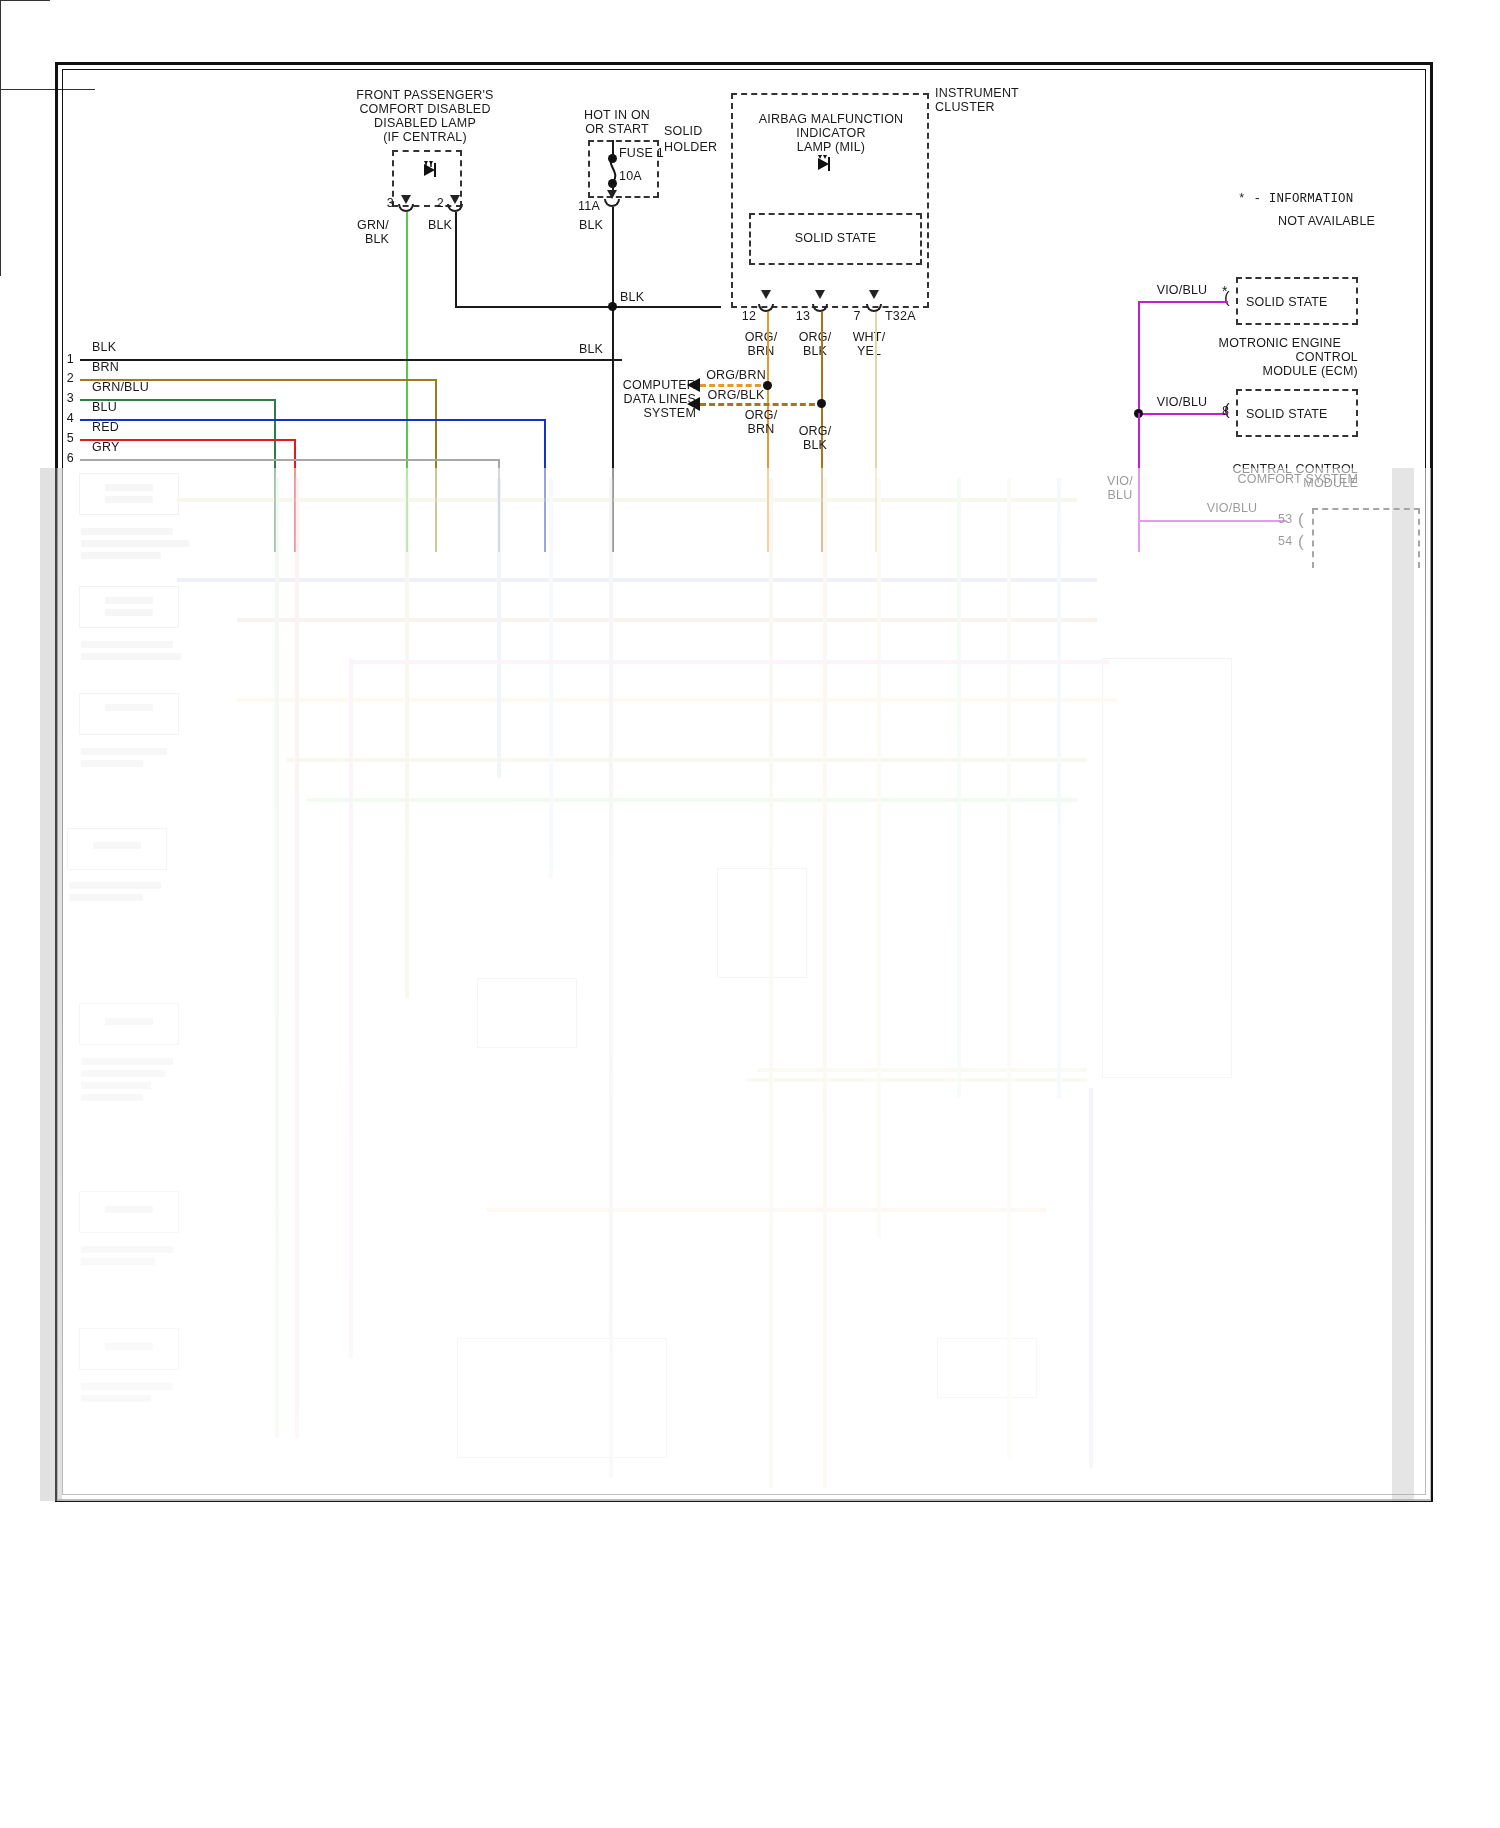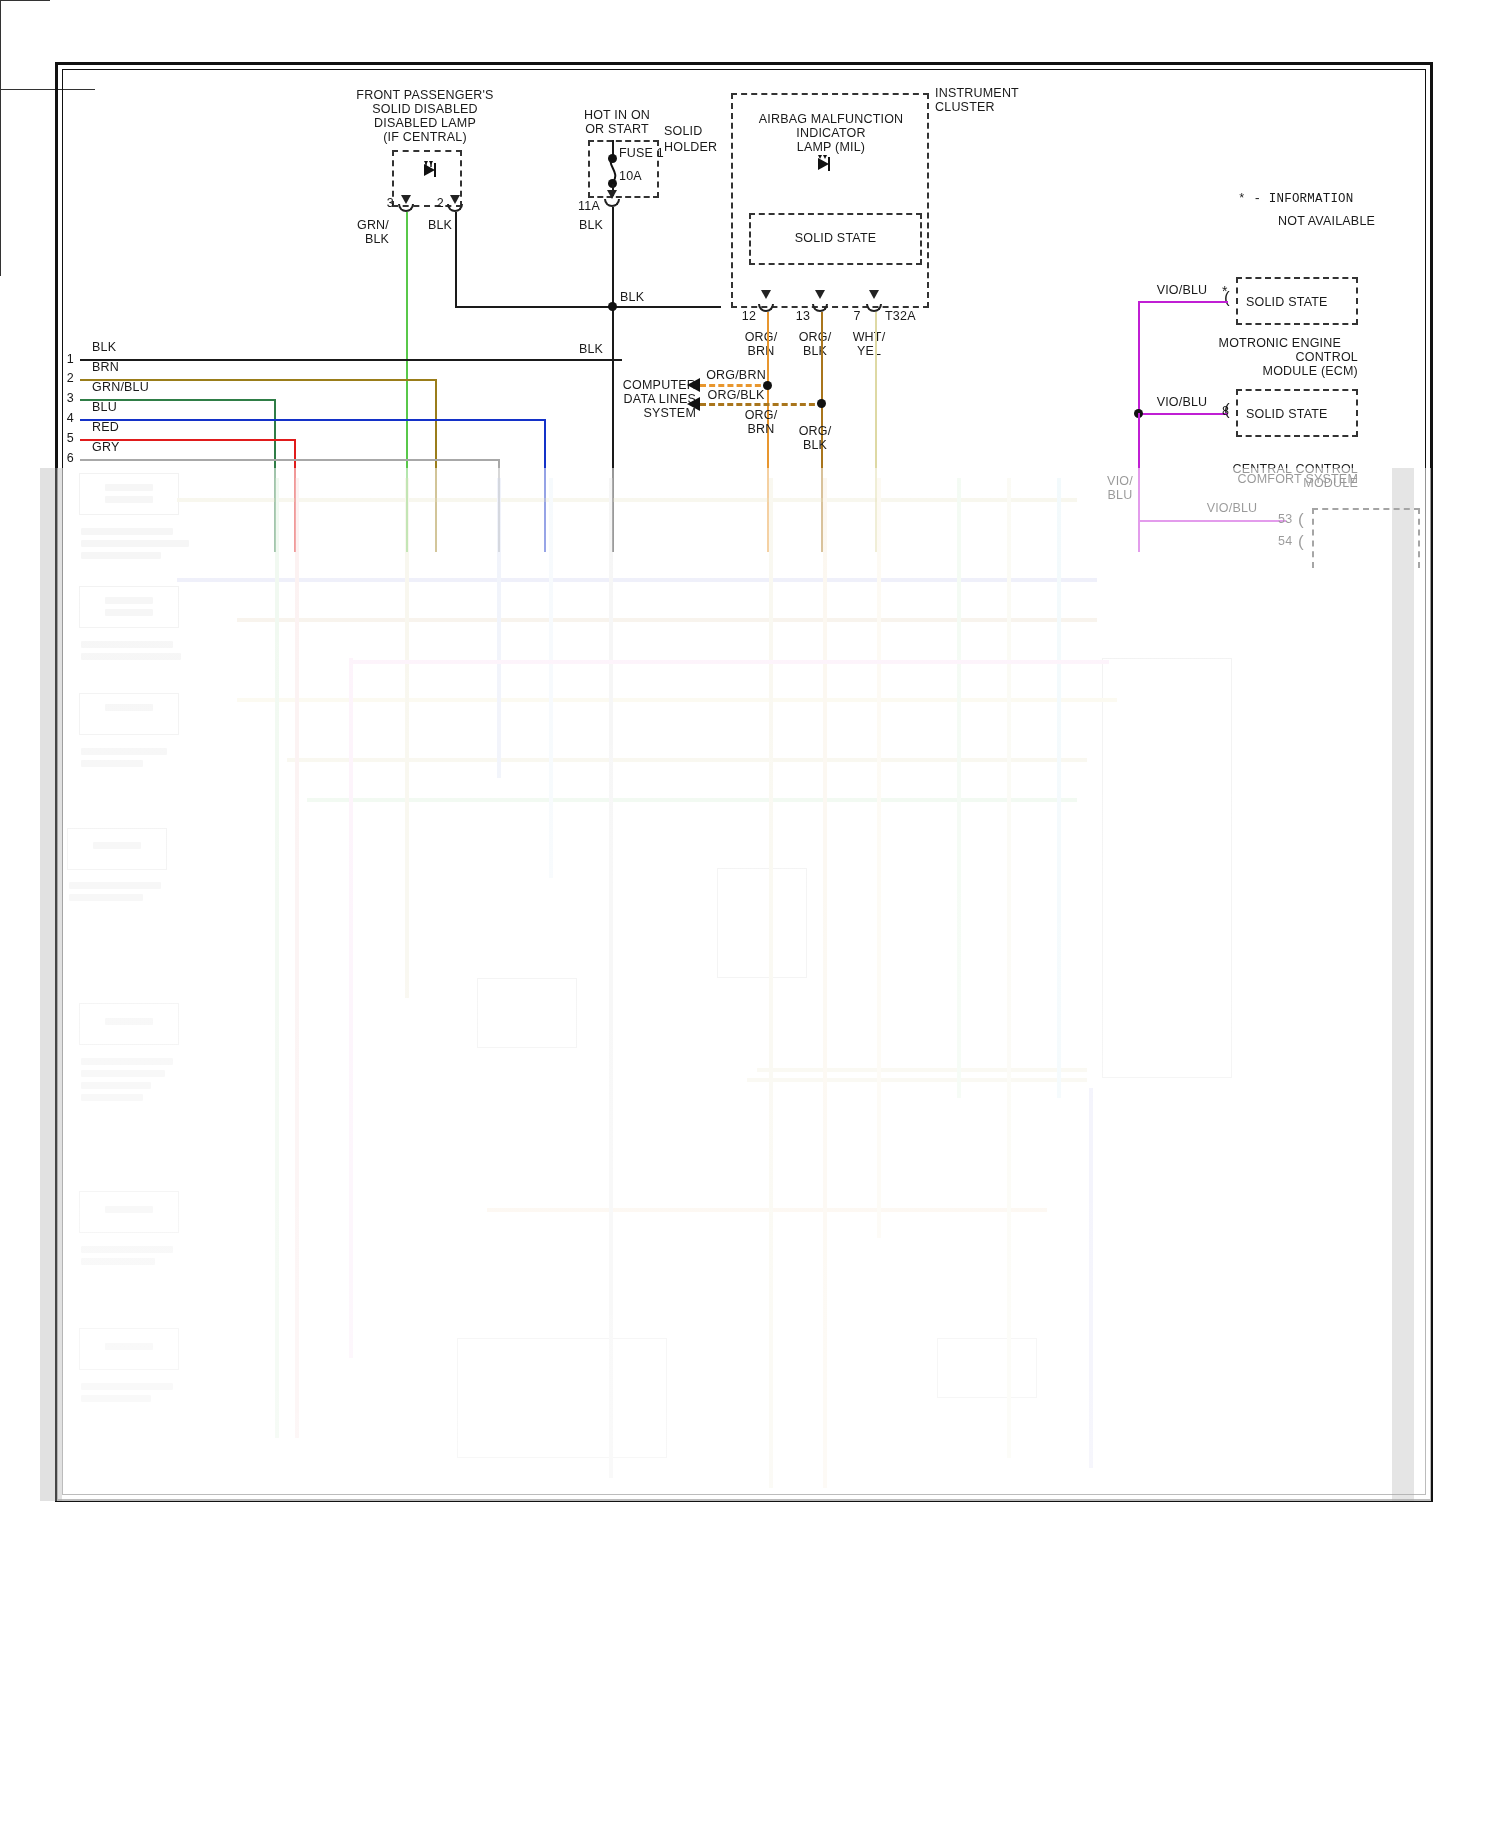"SOLID DISABLED" div.lbl { text: SOLID -> COMFORT }
